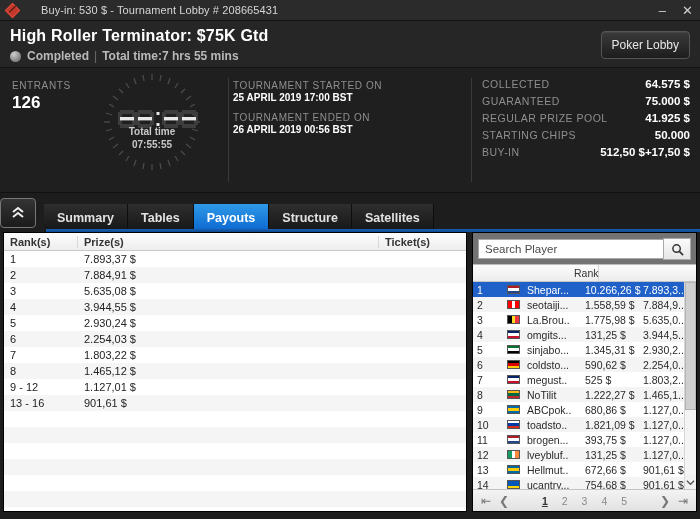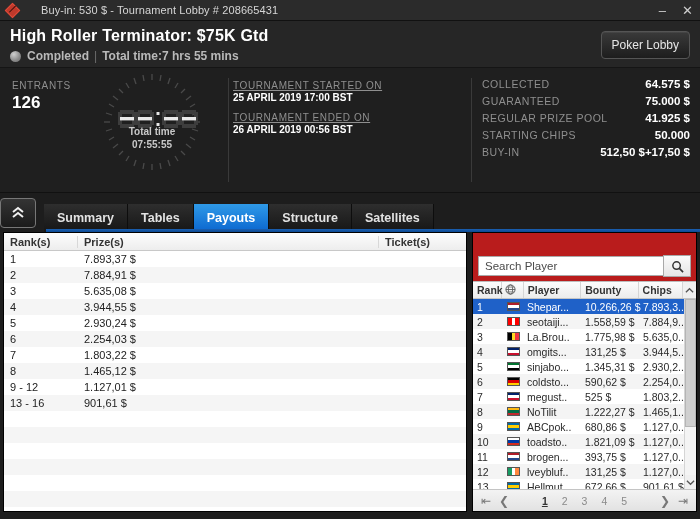"TOURNAMENT STARTED ON" .mid-lbl { text-decoration: underline -> none }
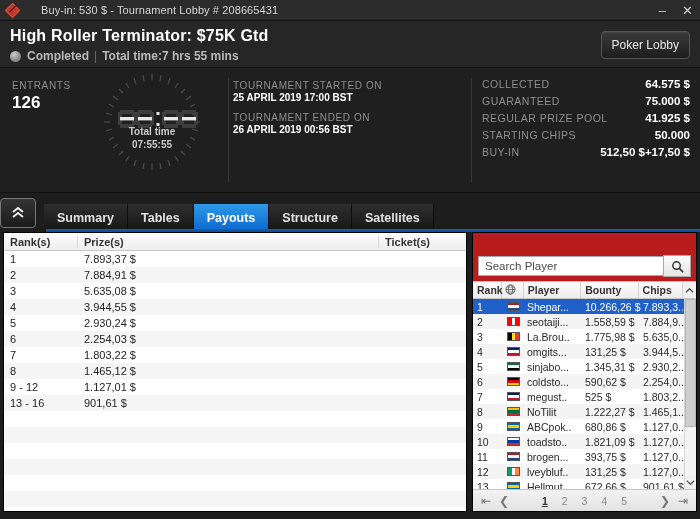"Search Player" .search-wrap { background: #b91c1c -> #737373; padding: 22px 5px 4px 5px -> 5px 5px 4px 5px }
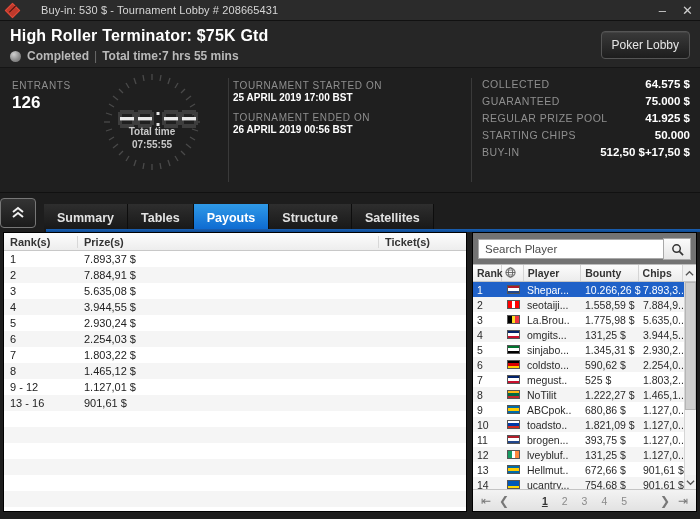"Rank" .pl-head { flex-direction: none -> column; font-weight: bold -> normal }
